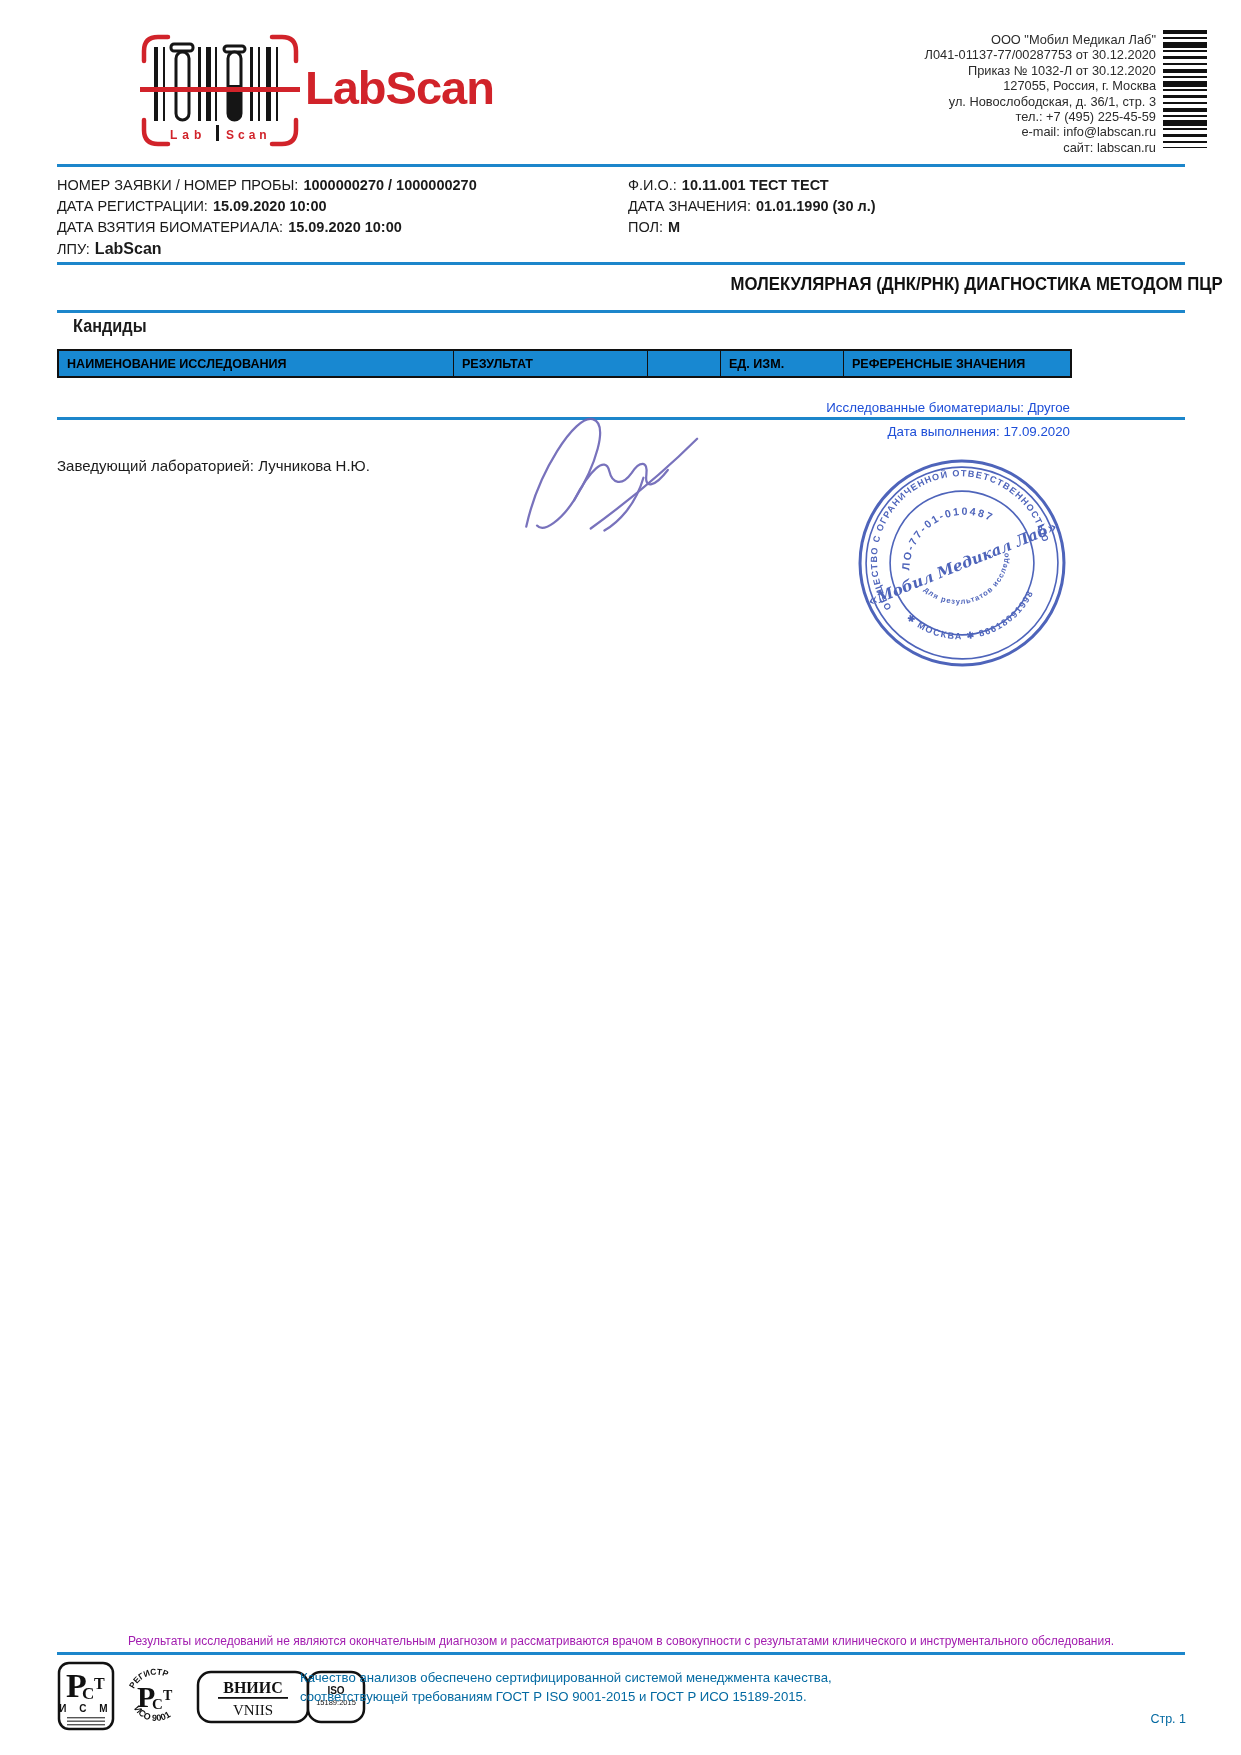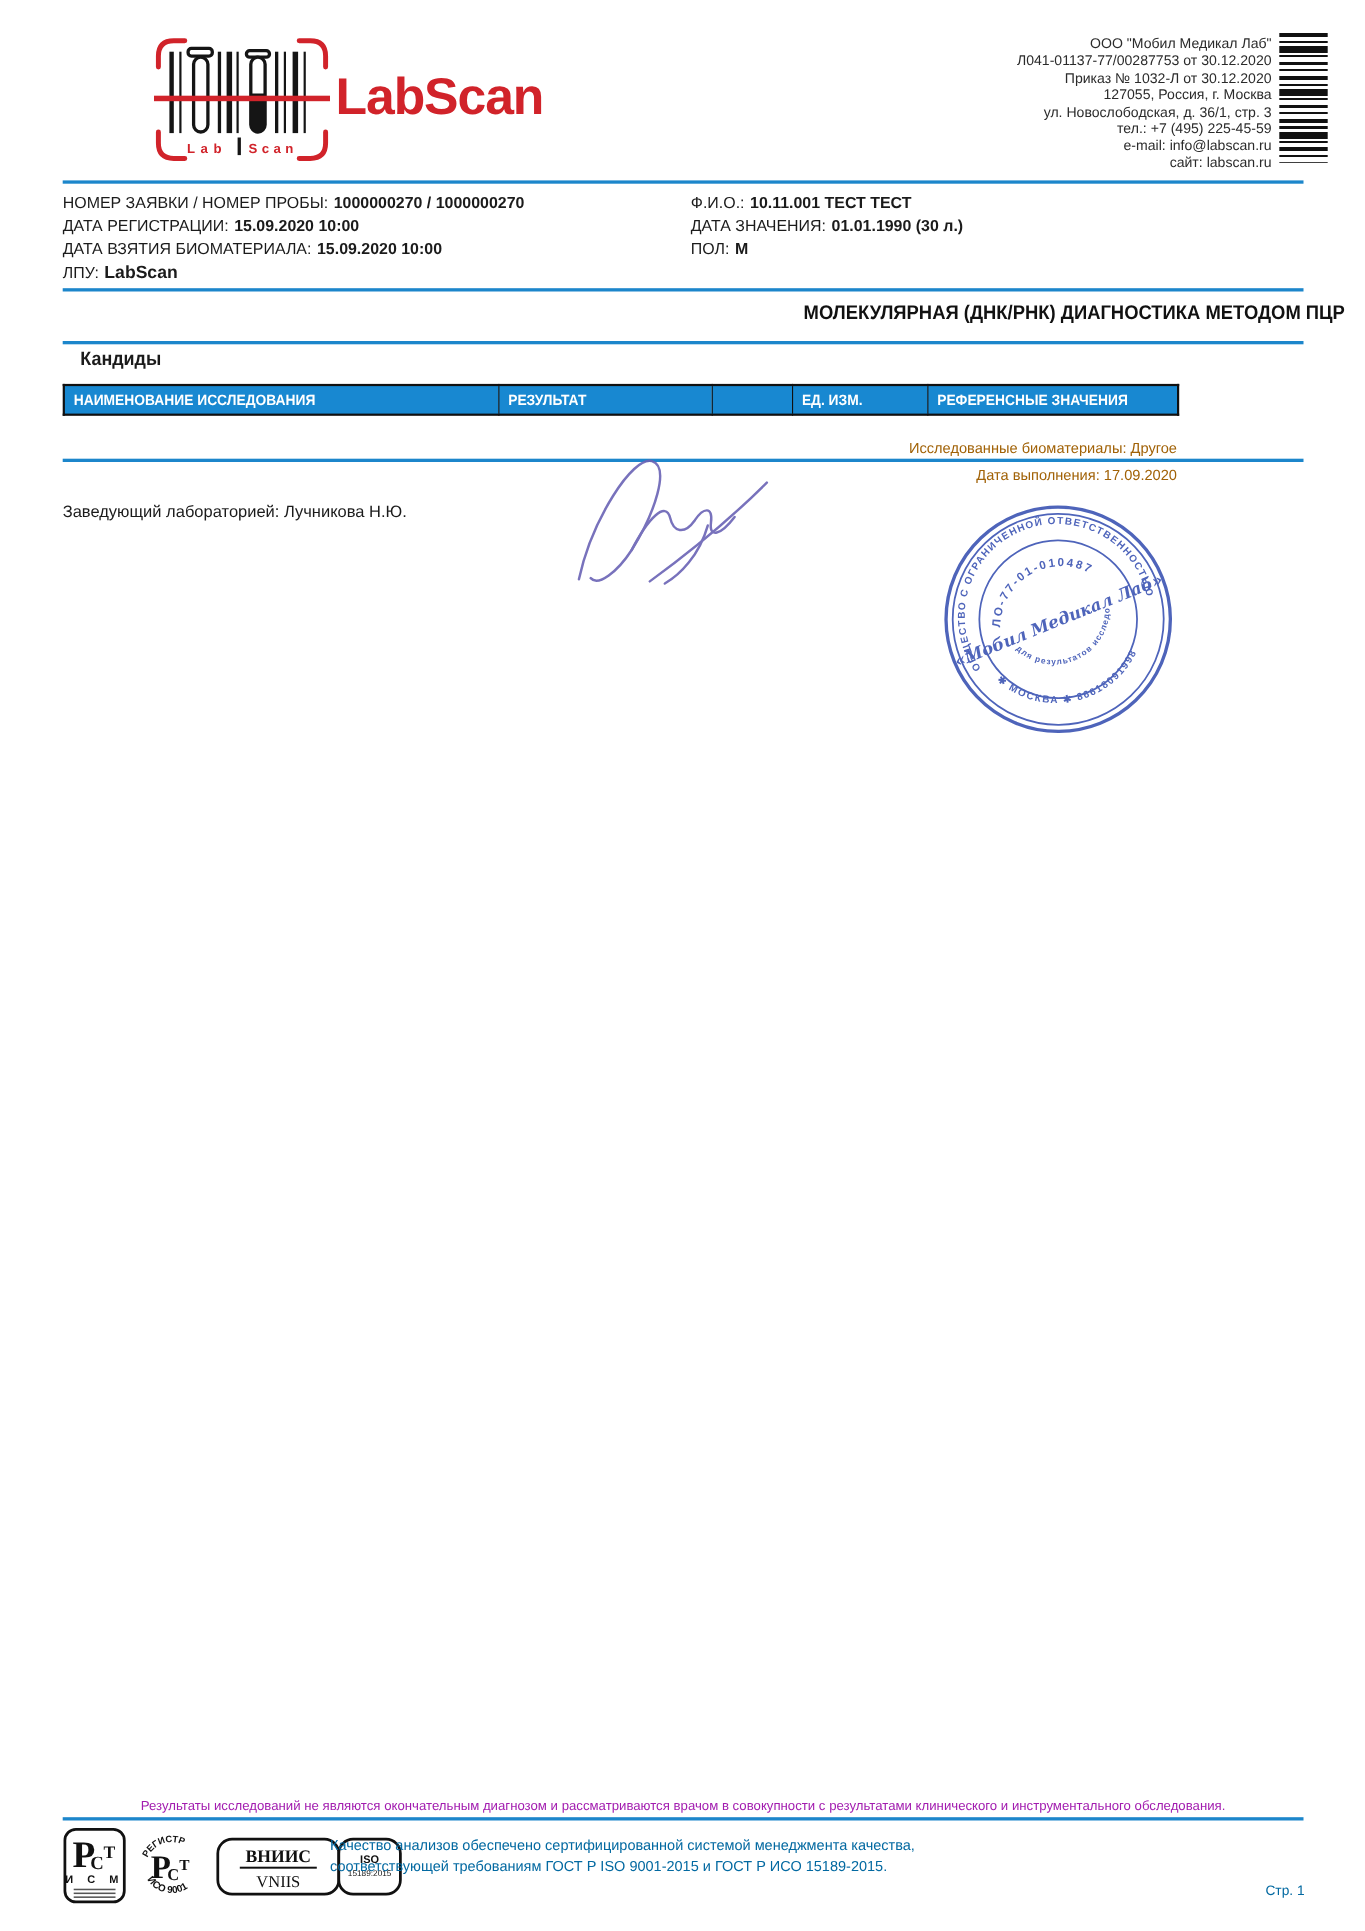"НАИМЕНОВАНИЕ ИССЛЕДОВАНИЯ" table.results th { color: #ffffff -> #000000 }
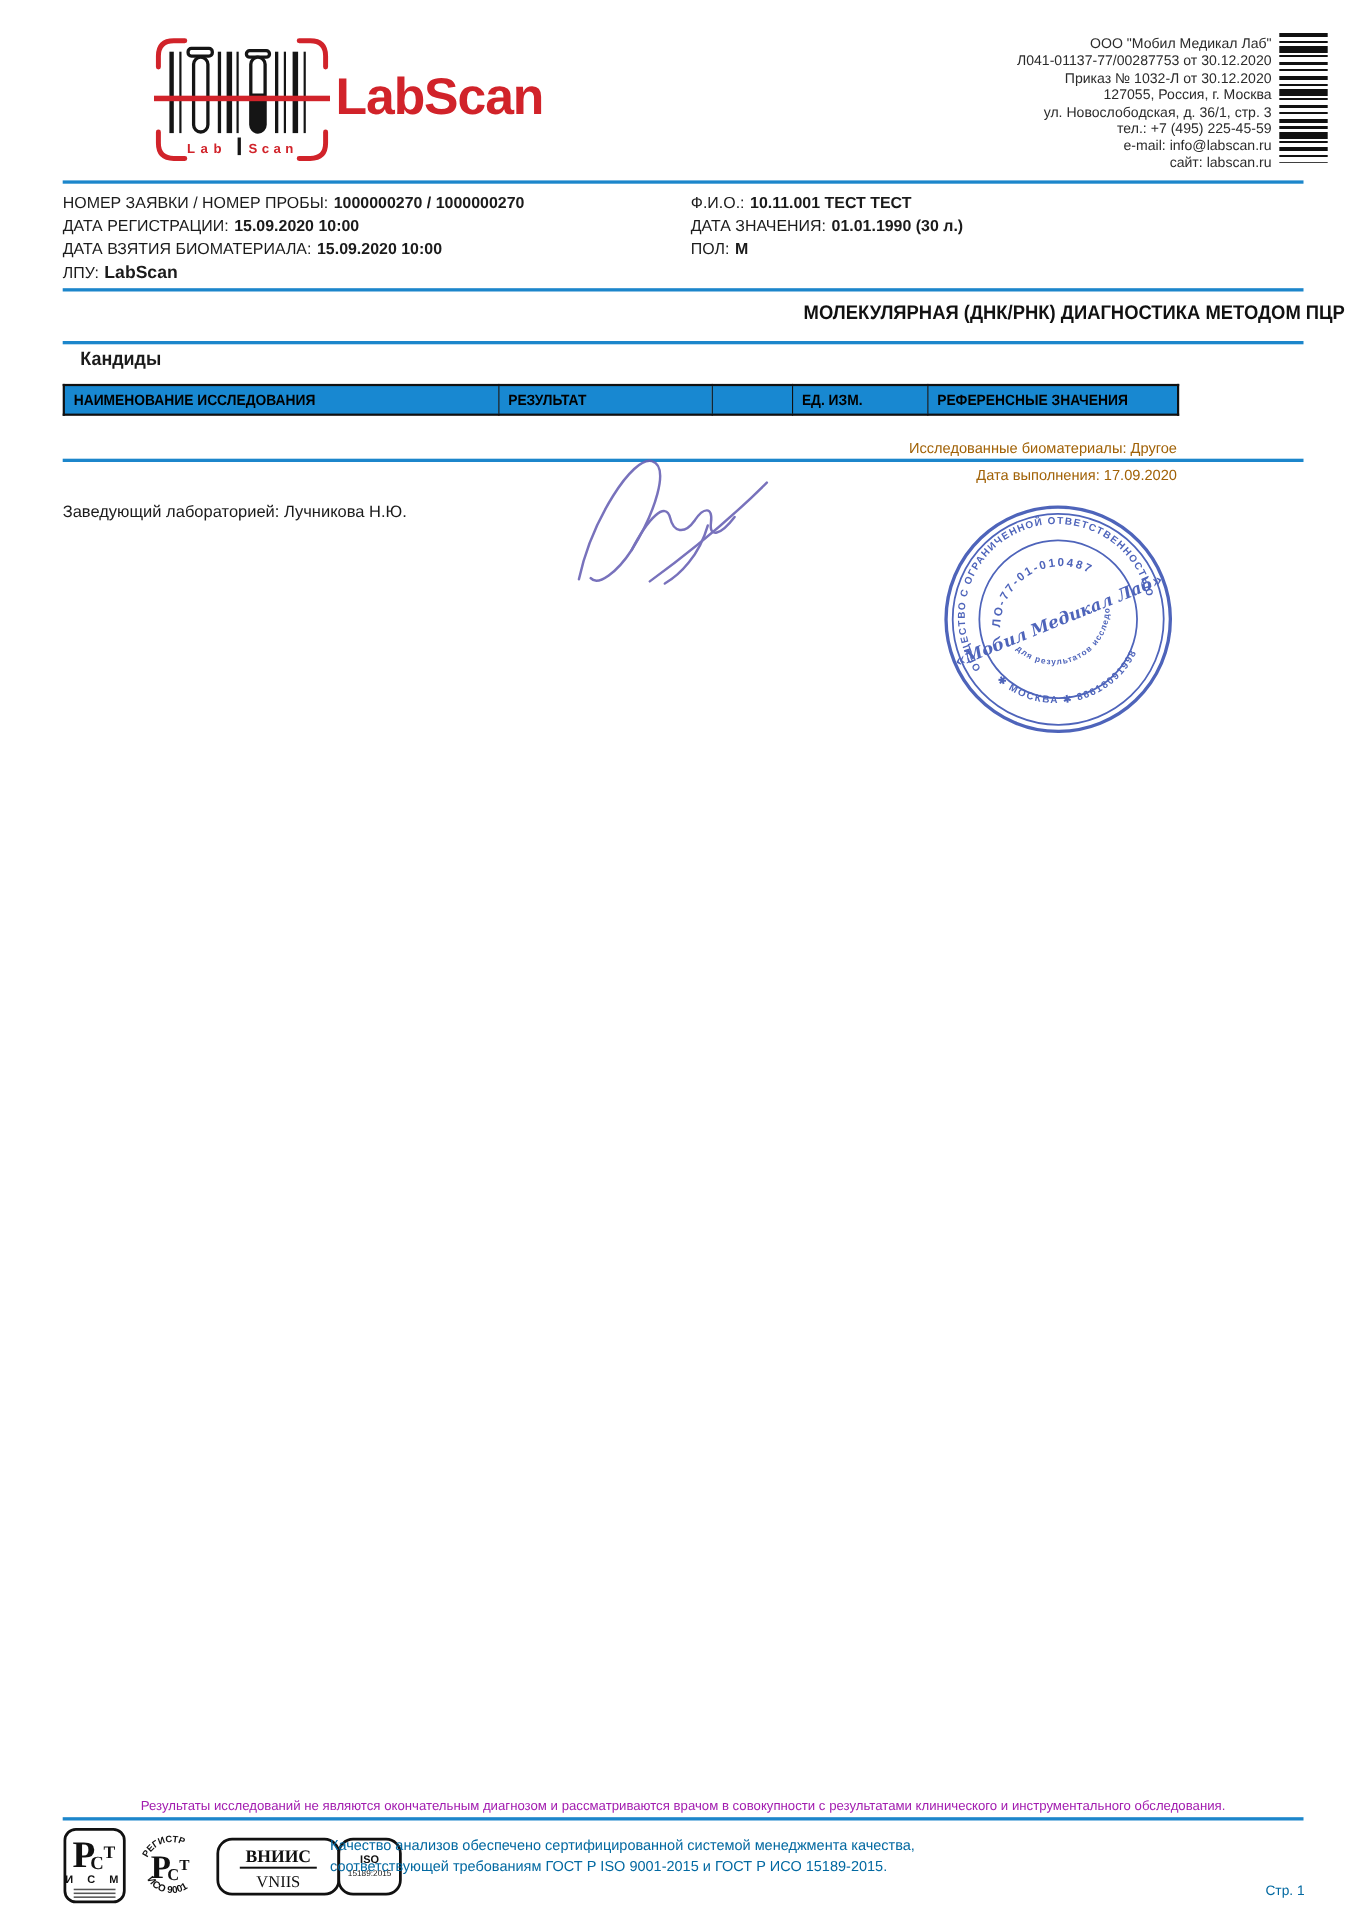"Исследованные биоматериалы: Другое" .rnote { color: #a16207 -> #1d4ed8 }
